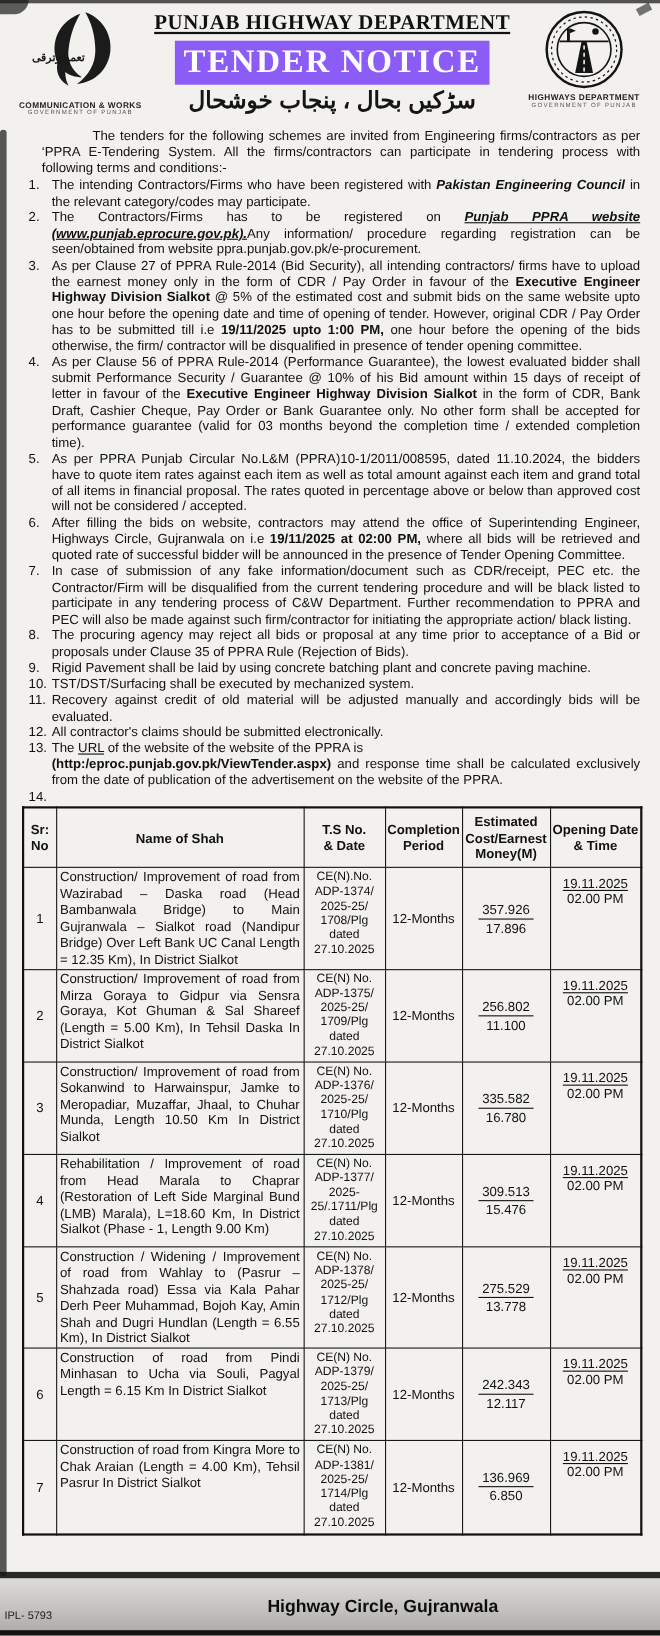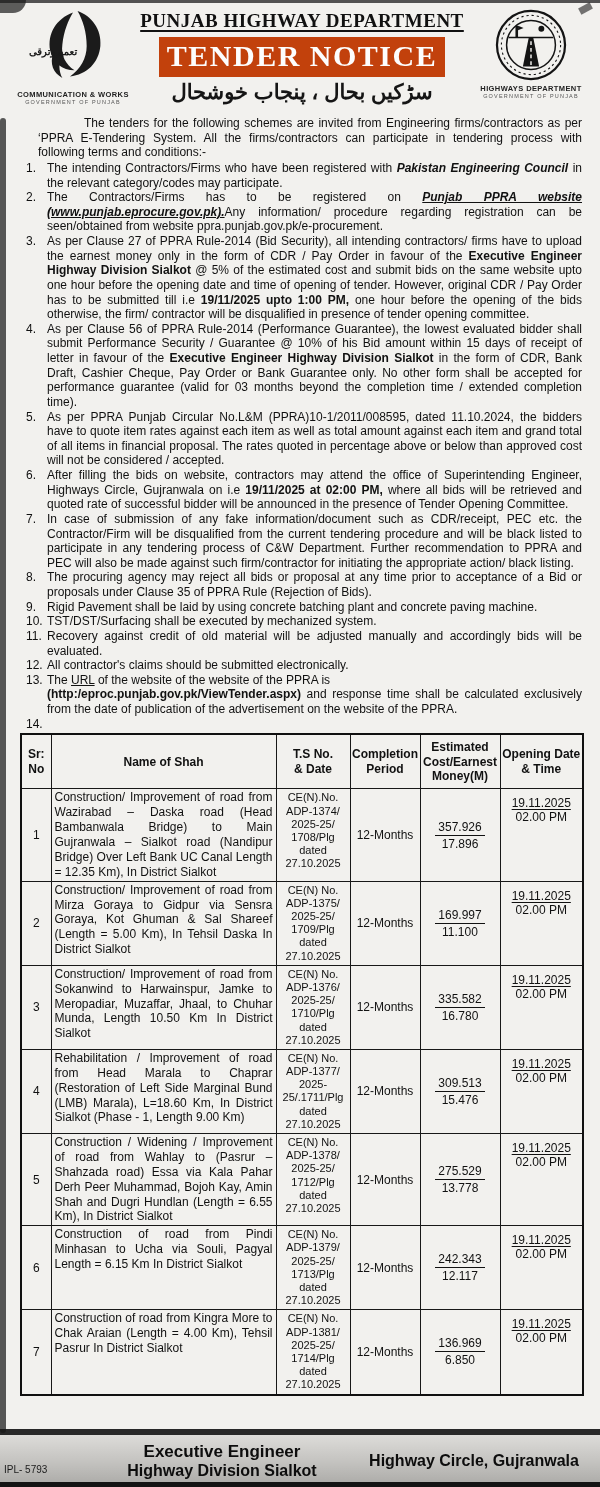"TENDER NOTICE" .notice-box { background: #c2410c -> #8b5cf6 }
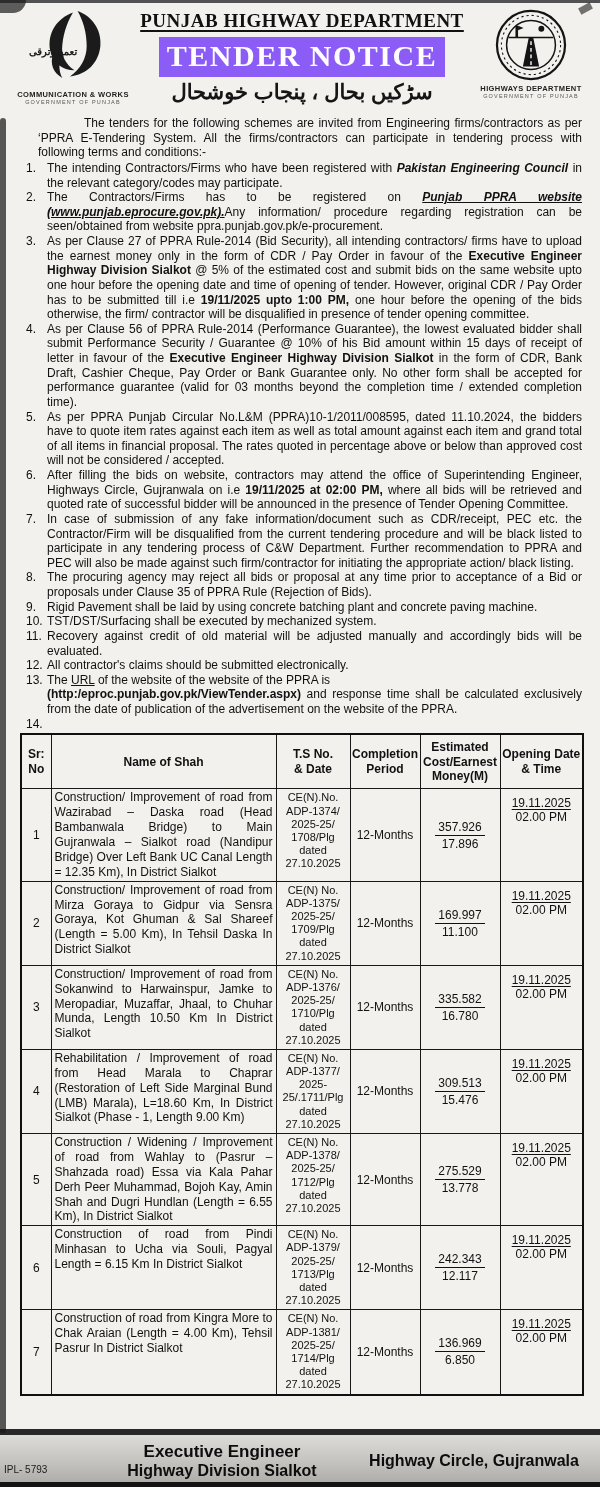"169.997" span.top { text: 169.997 -> 256.802 }
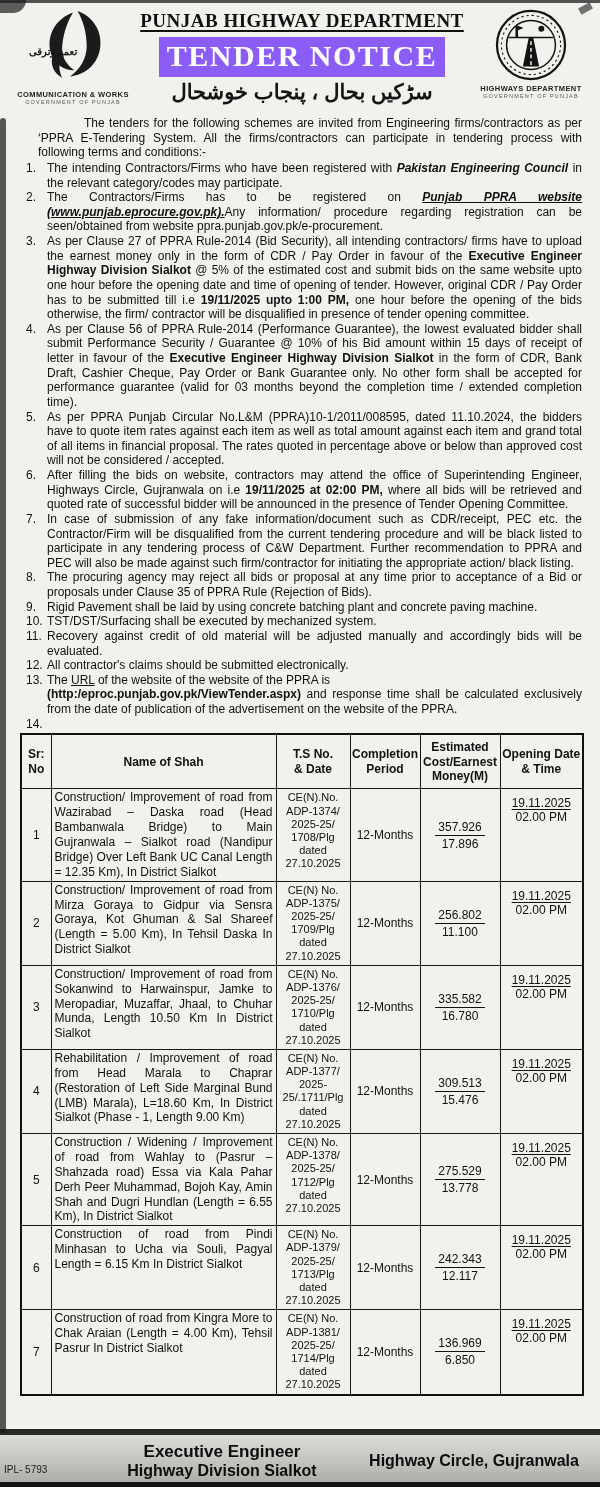"Executive Engineer" div.sig { html: <div> <div>Executive Engineer</div> <div>Highway Division Sialkot</div> </div> -> none }
